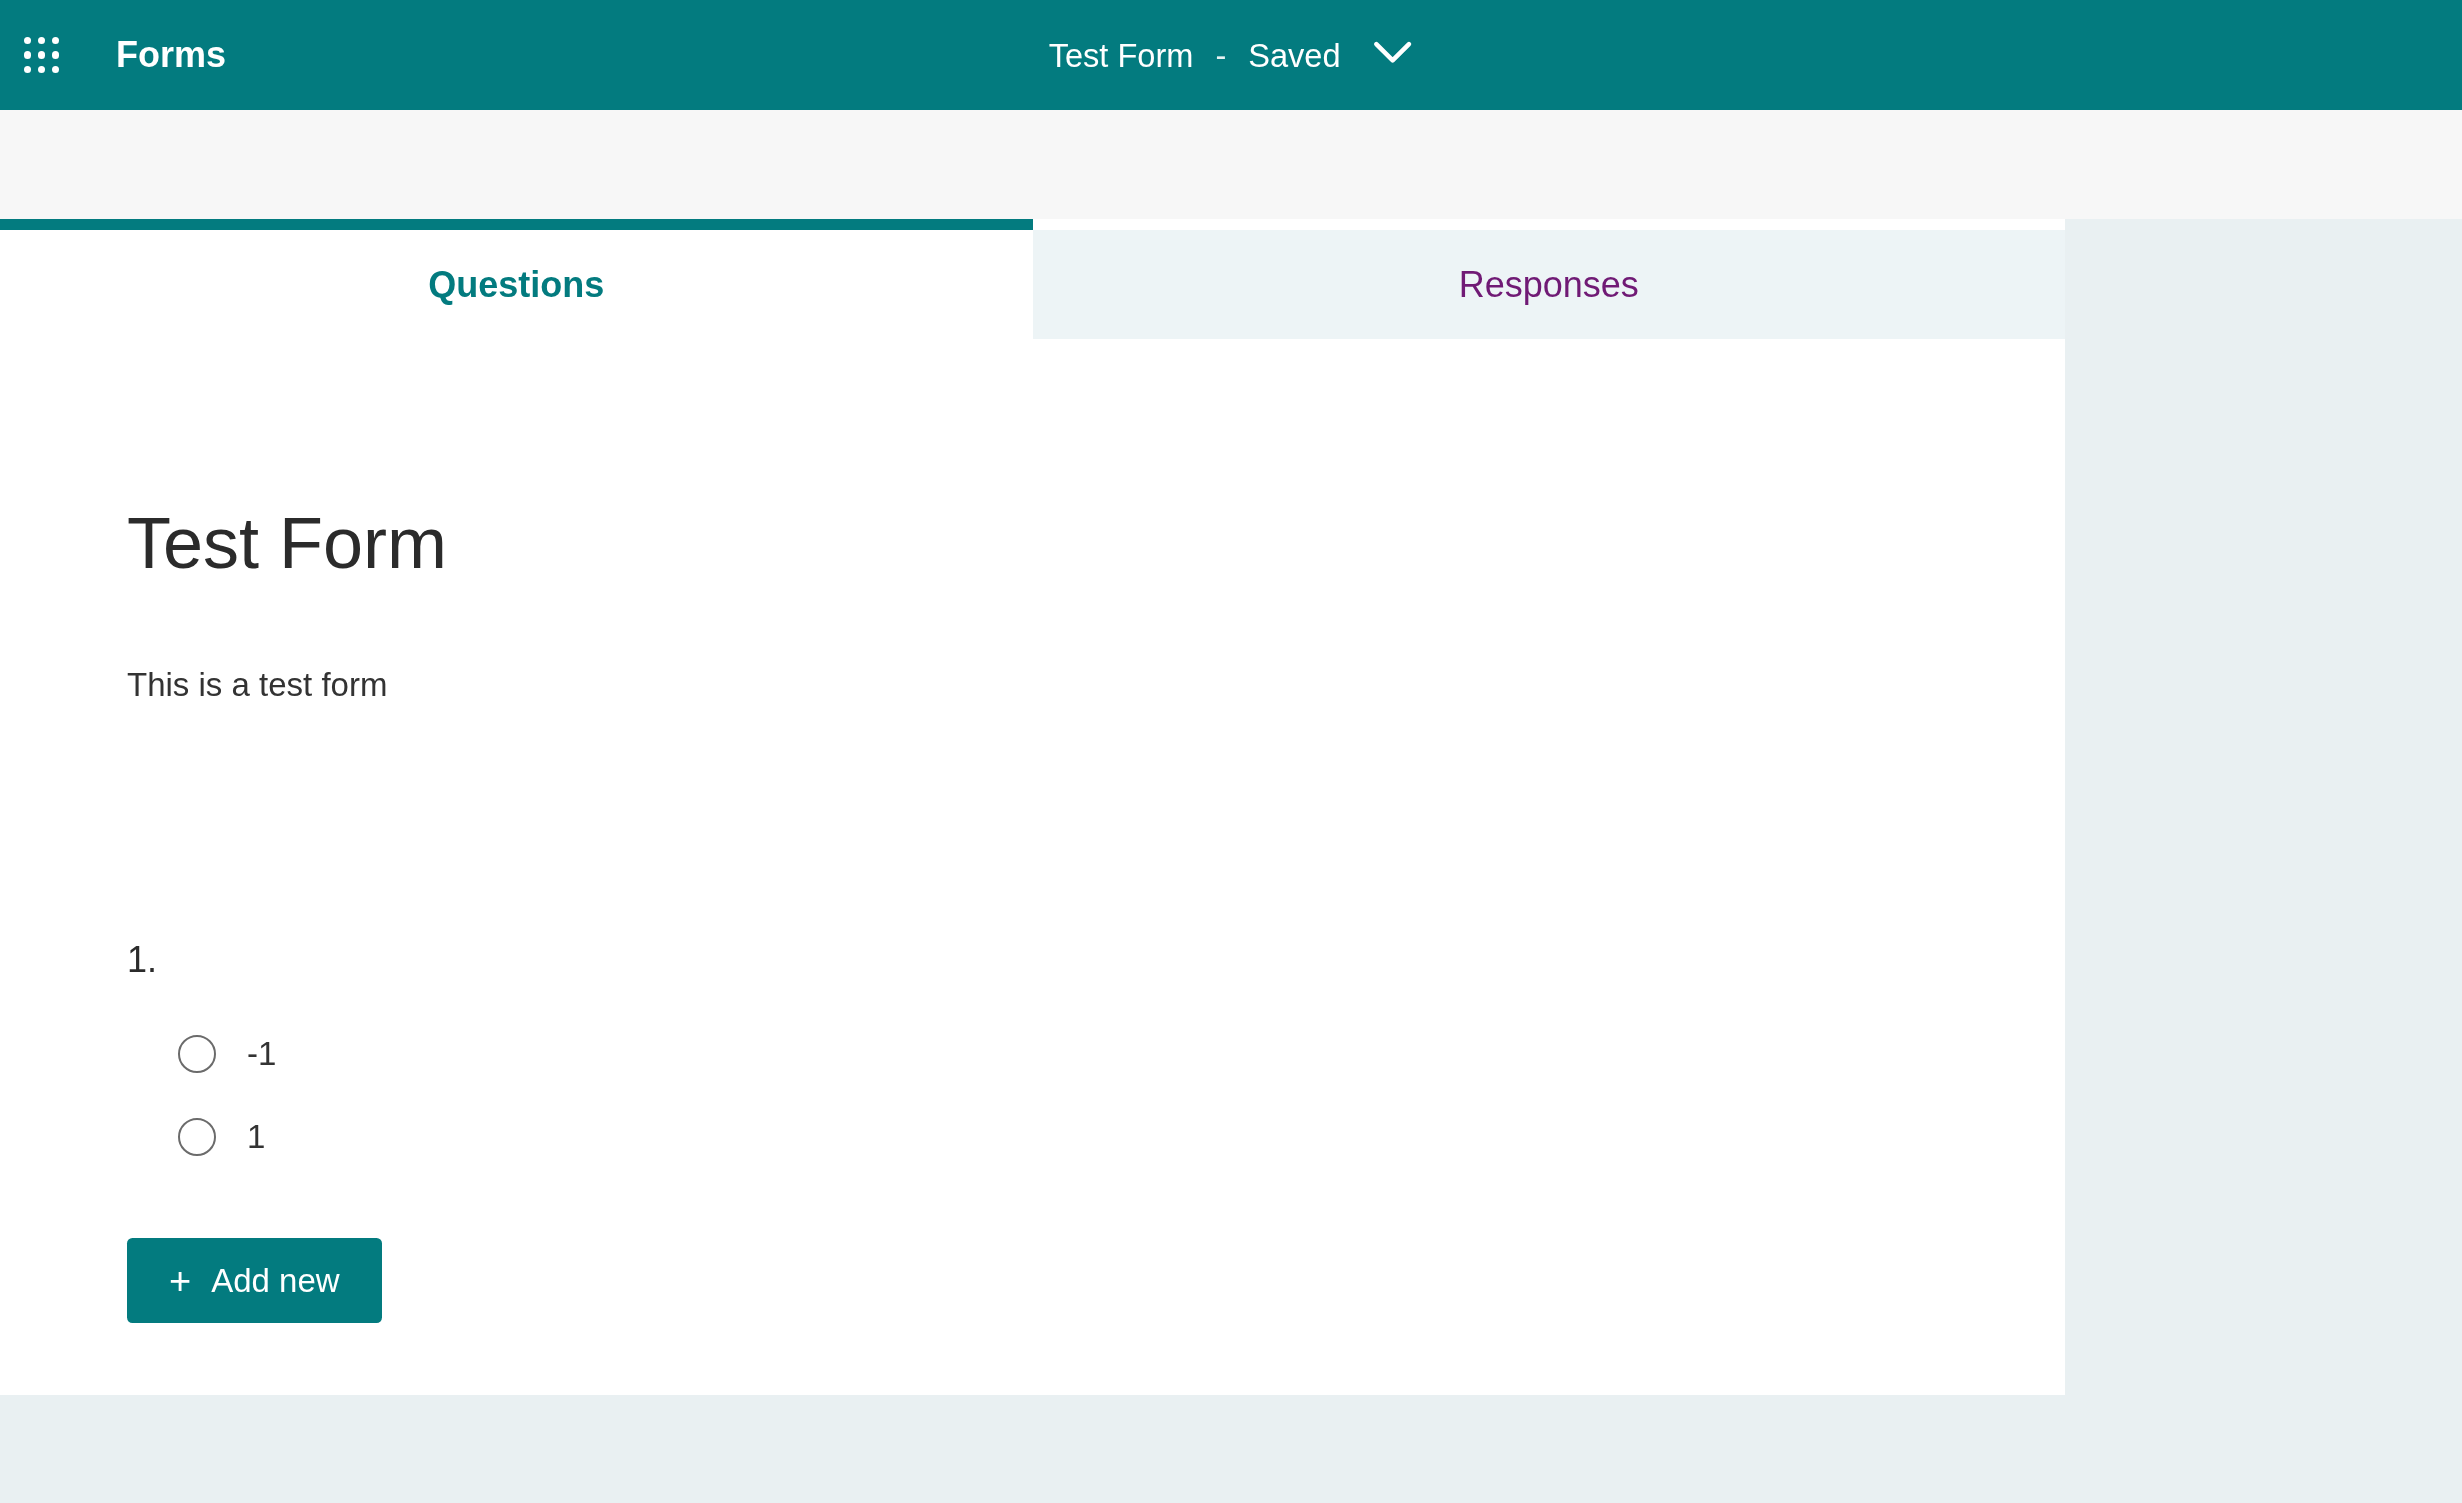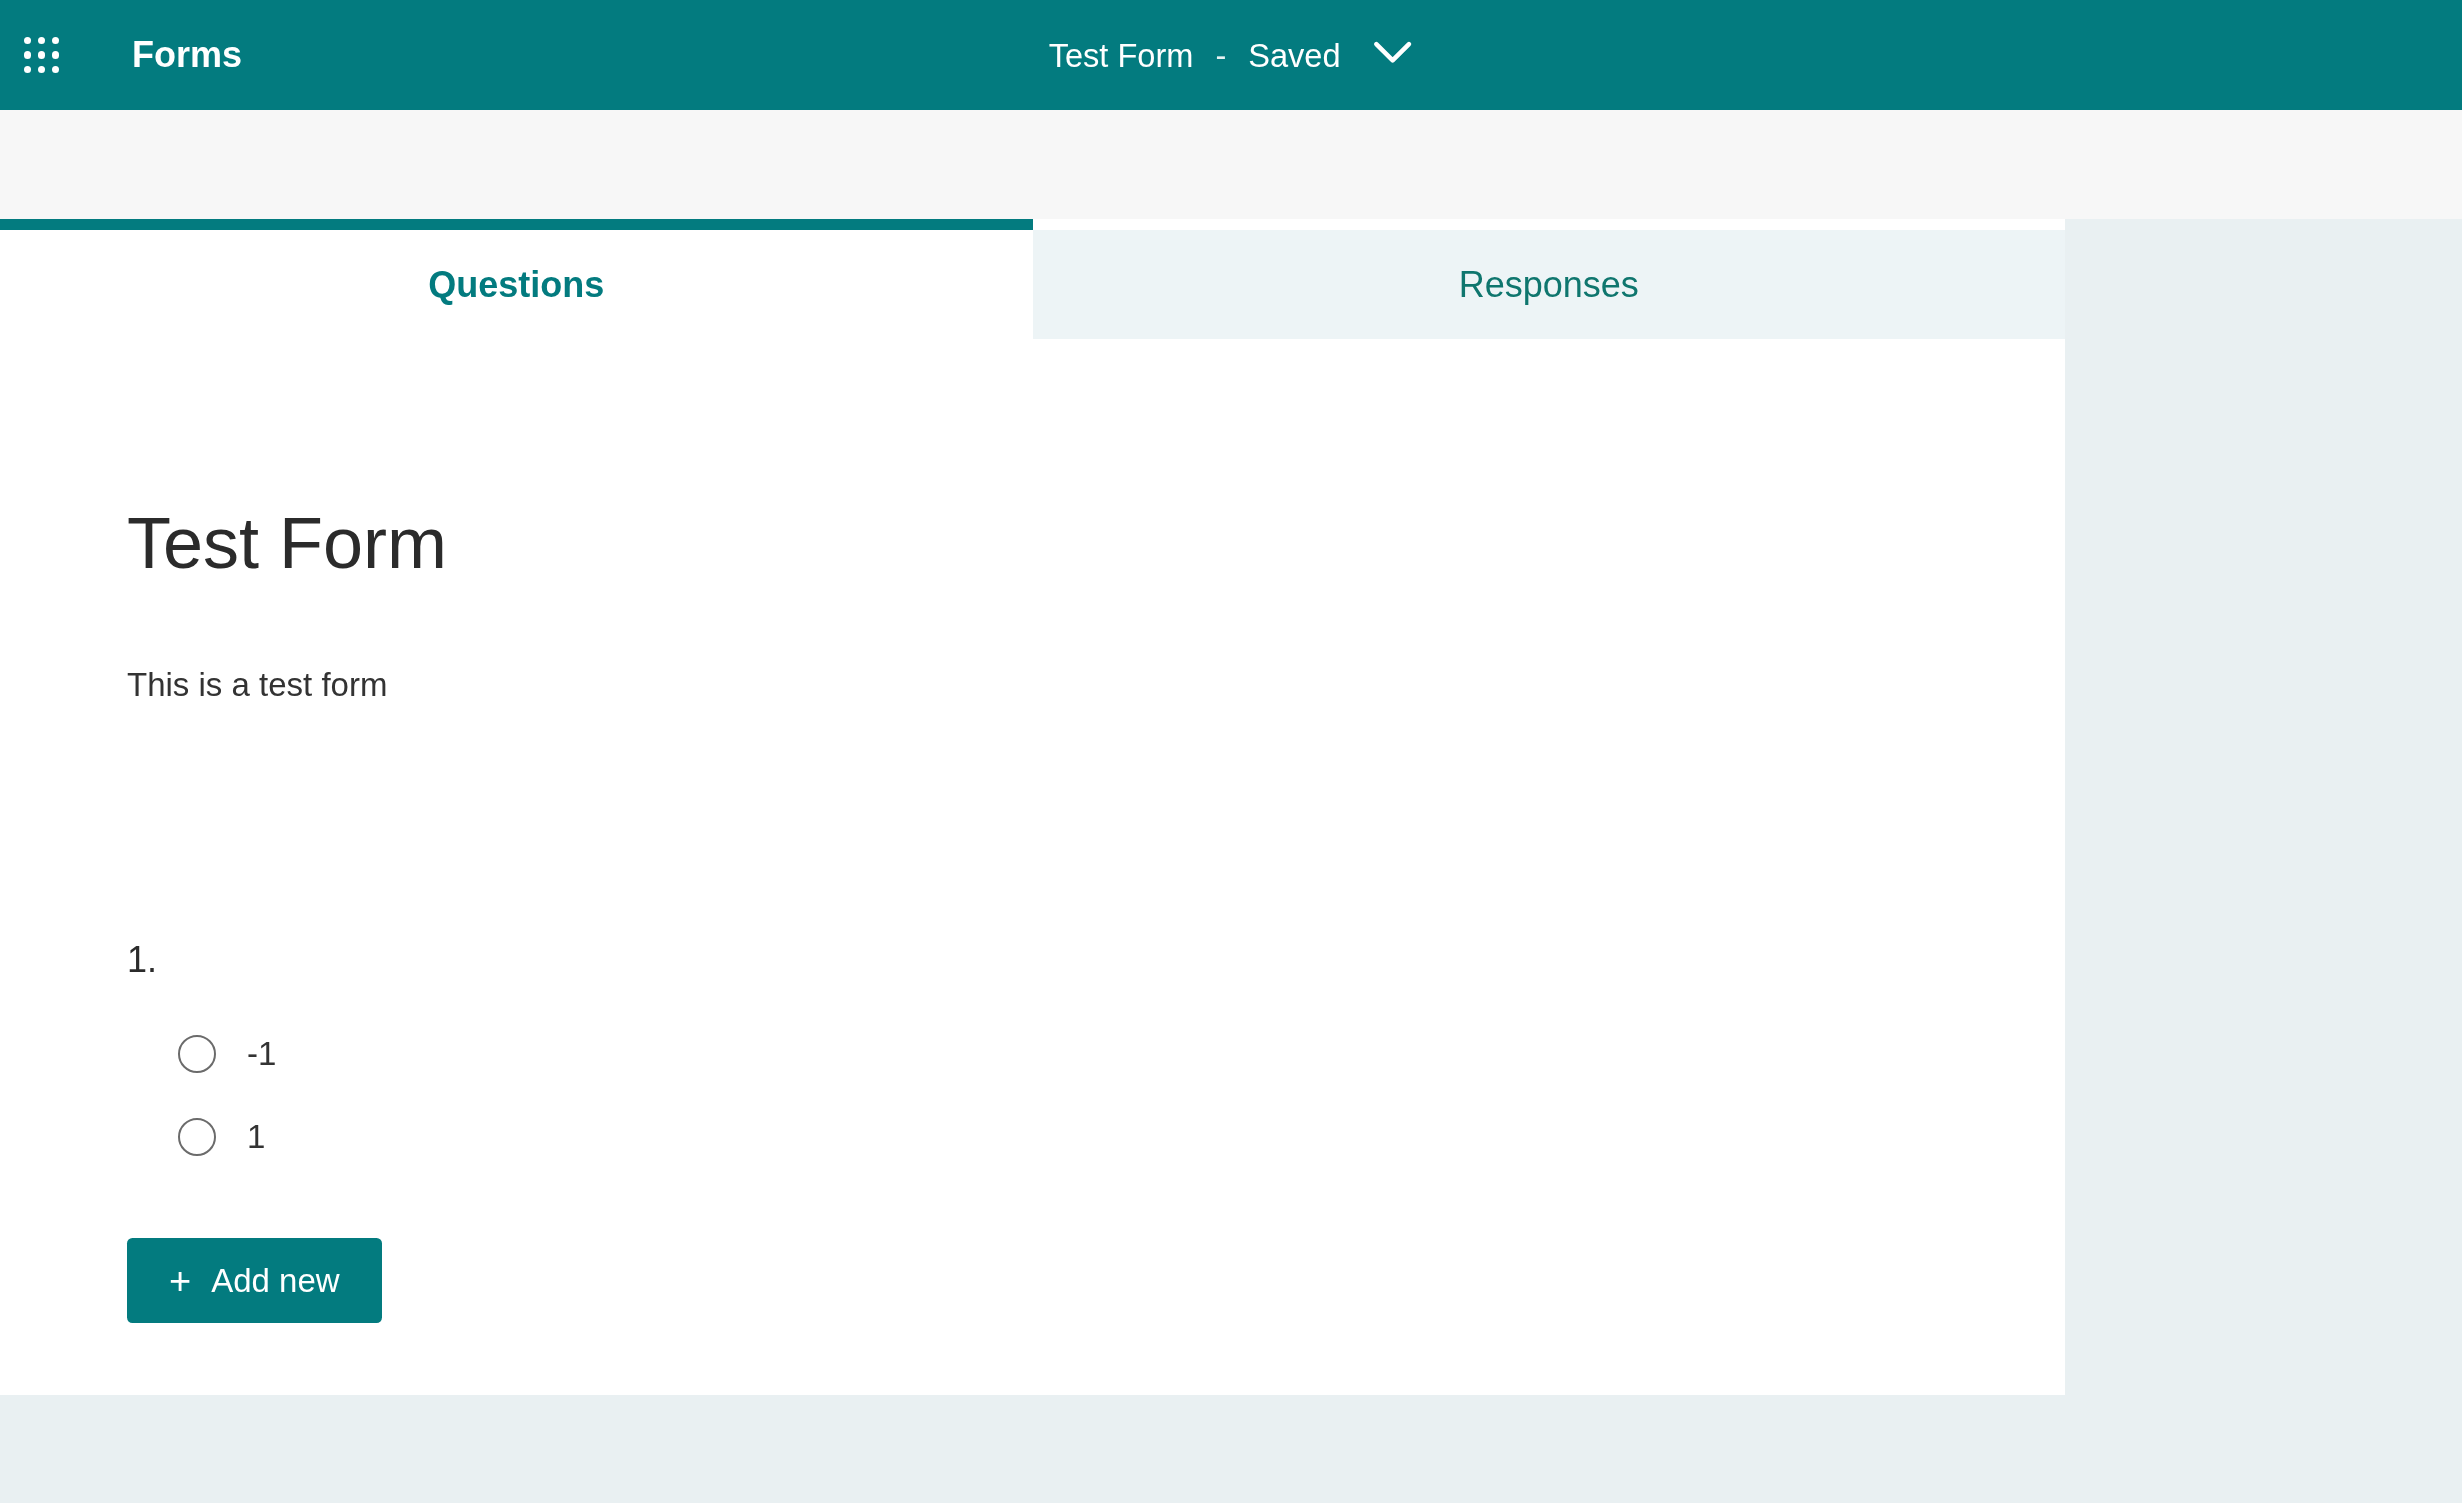"Forms" .top-bar { gap: 16px -> none }
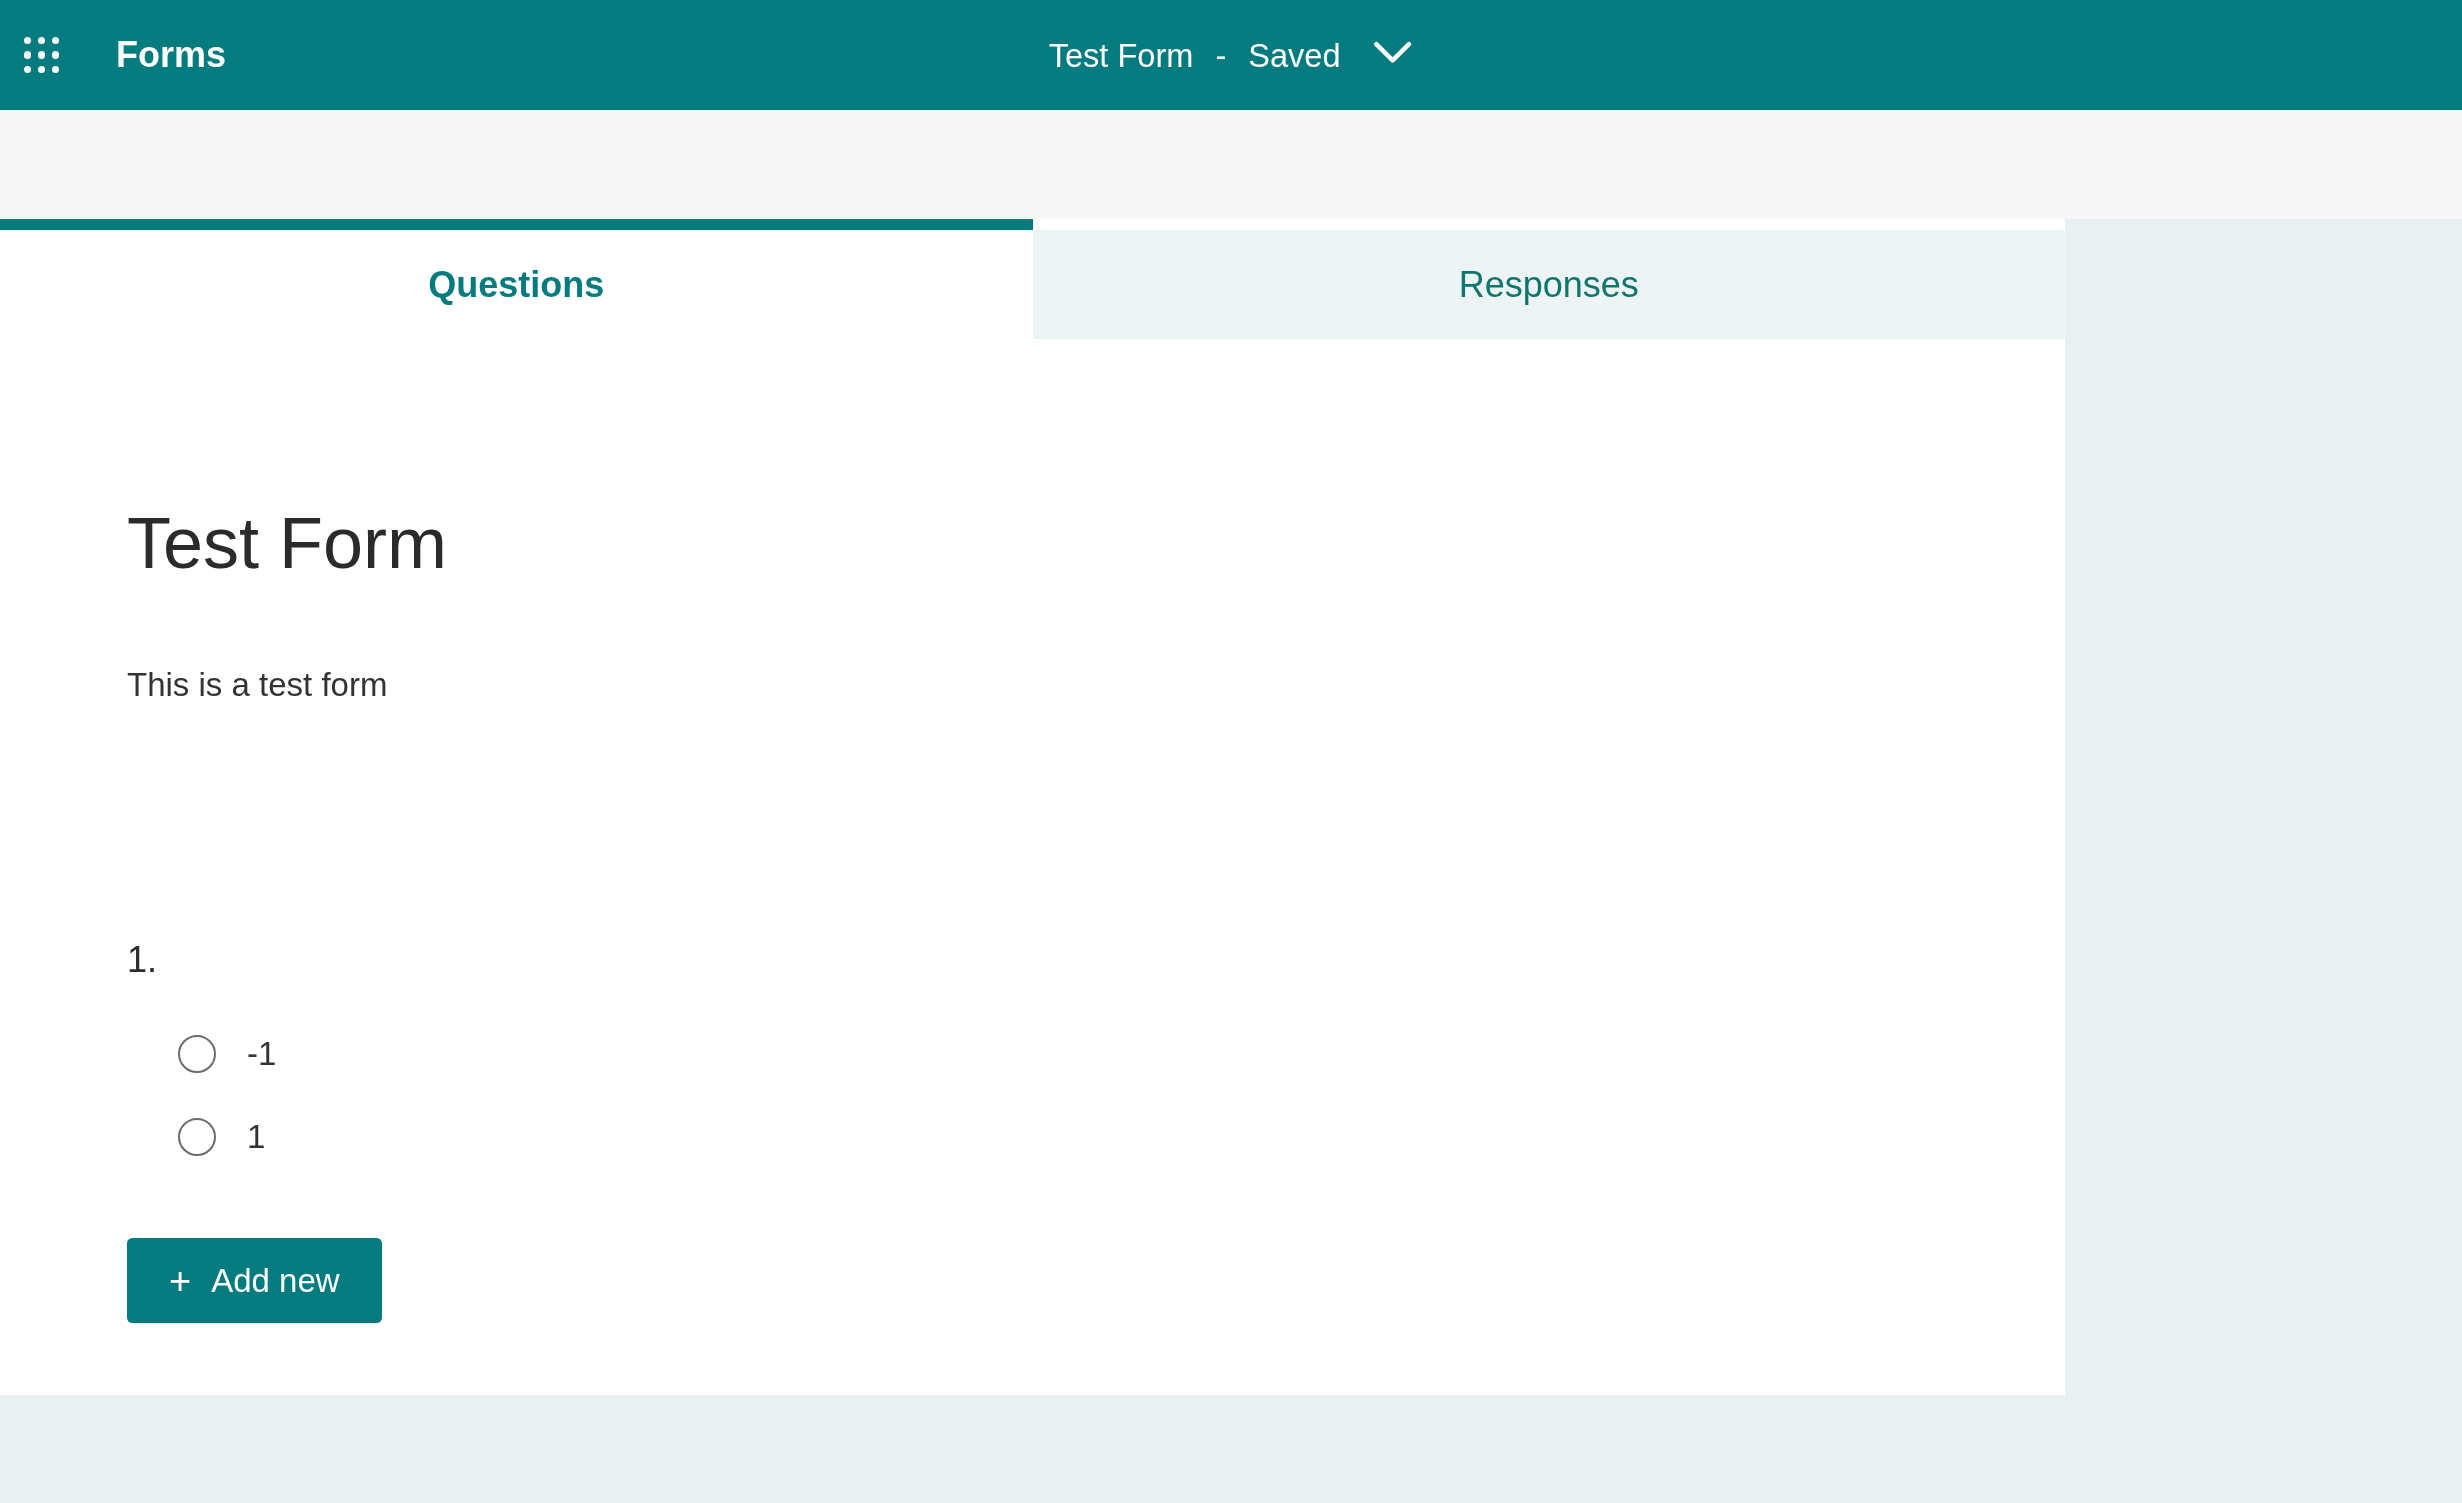"Responses" .tab-inactive { color: #0f766e -> #701a75 }
